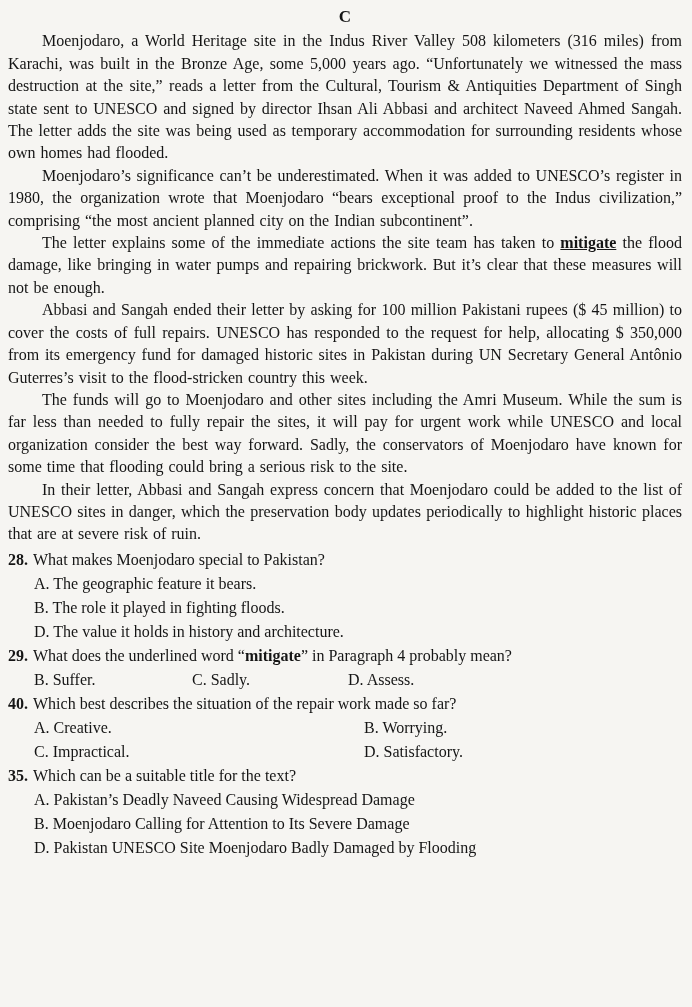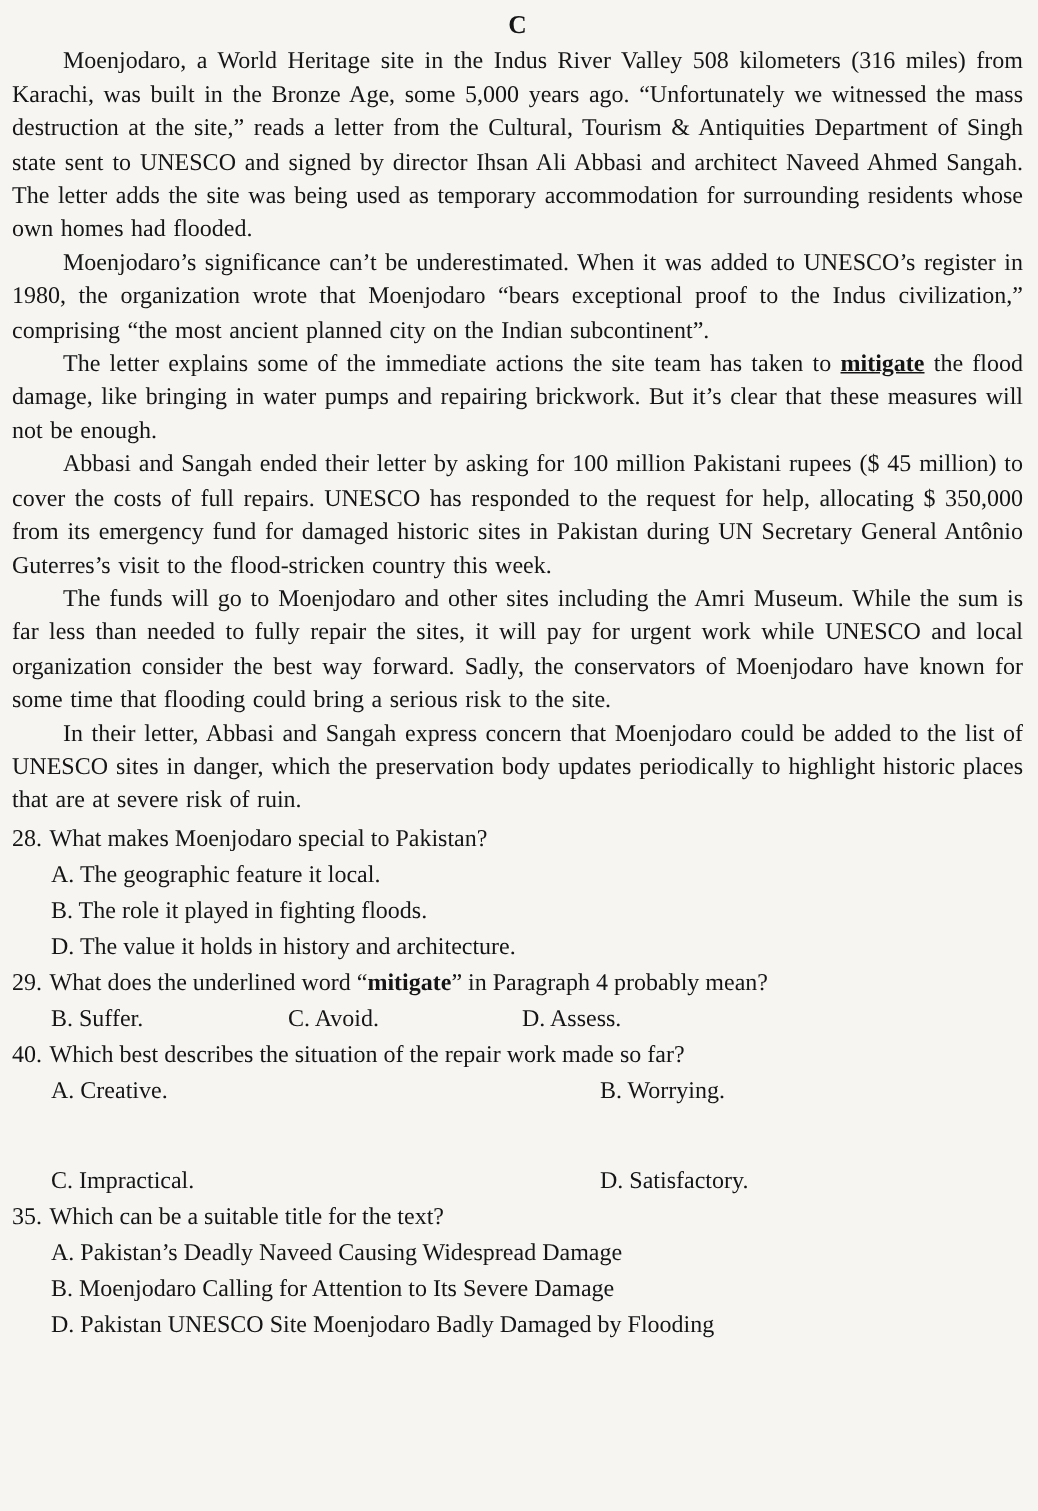"28." .q-number { font-weight: normal -> bold }
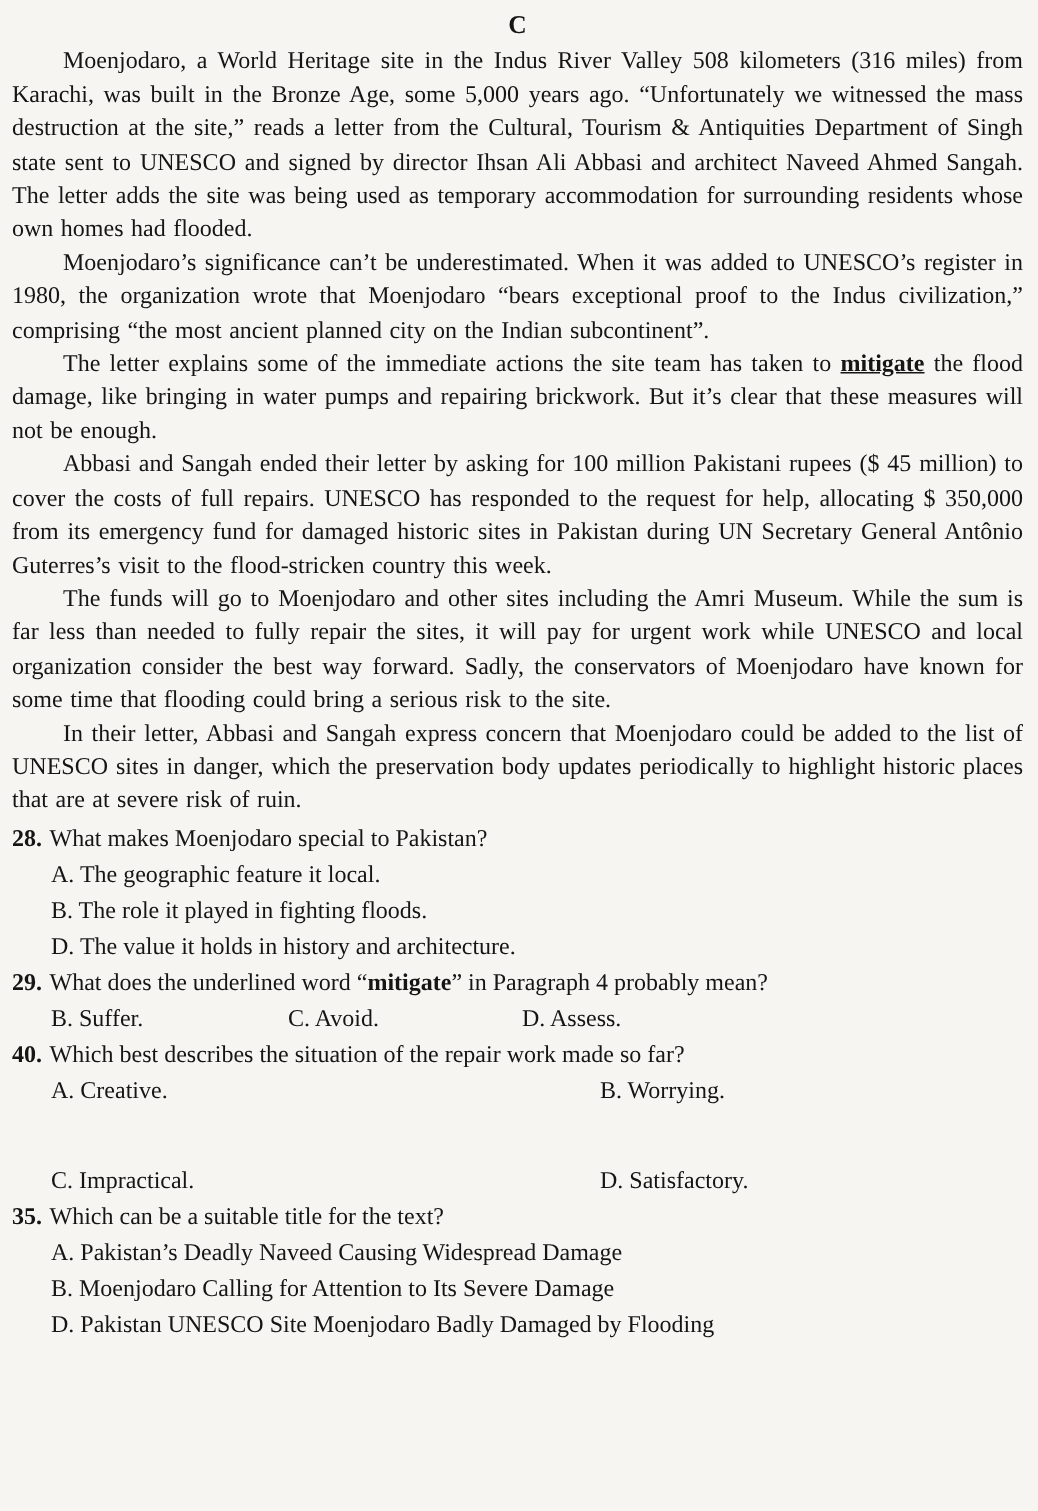"A. The geographic feature it" div.option { text: local -> bears }
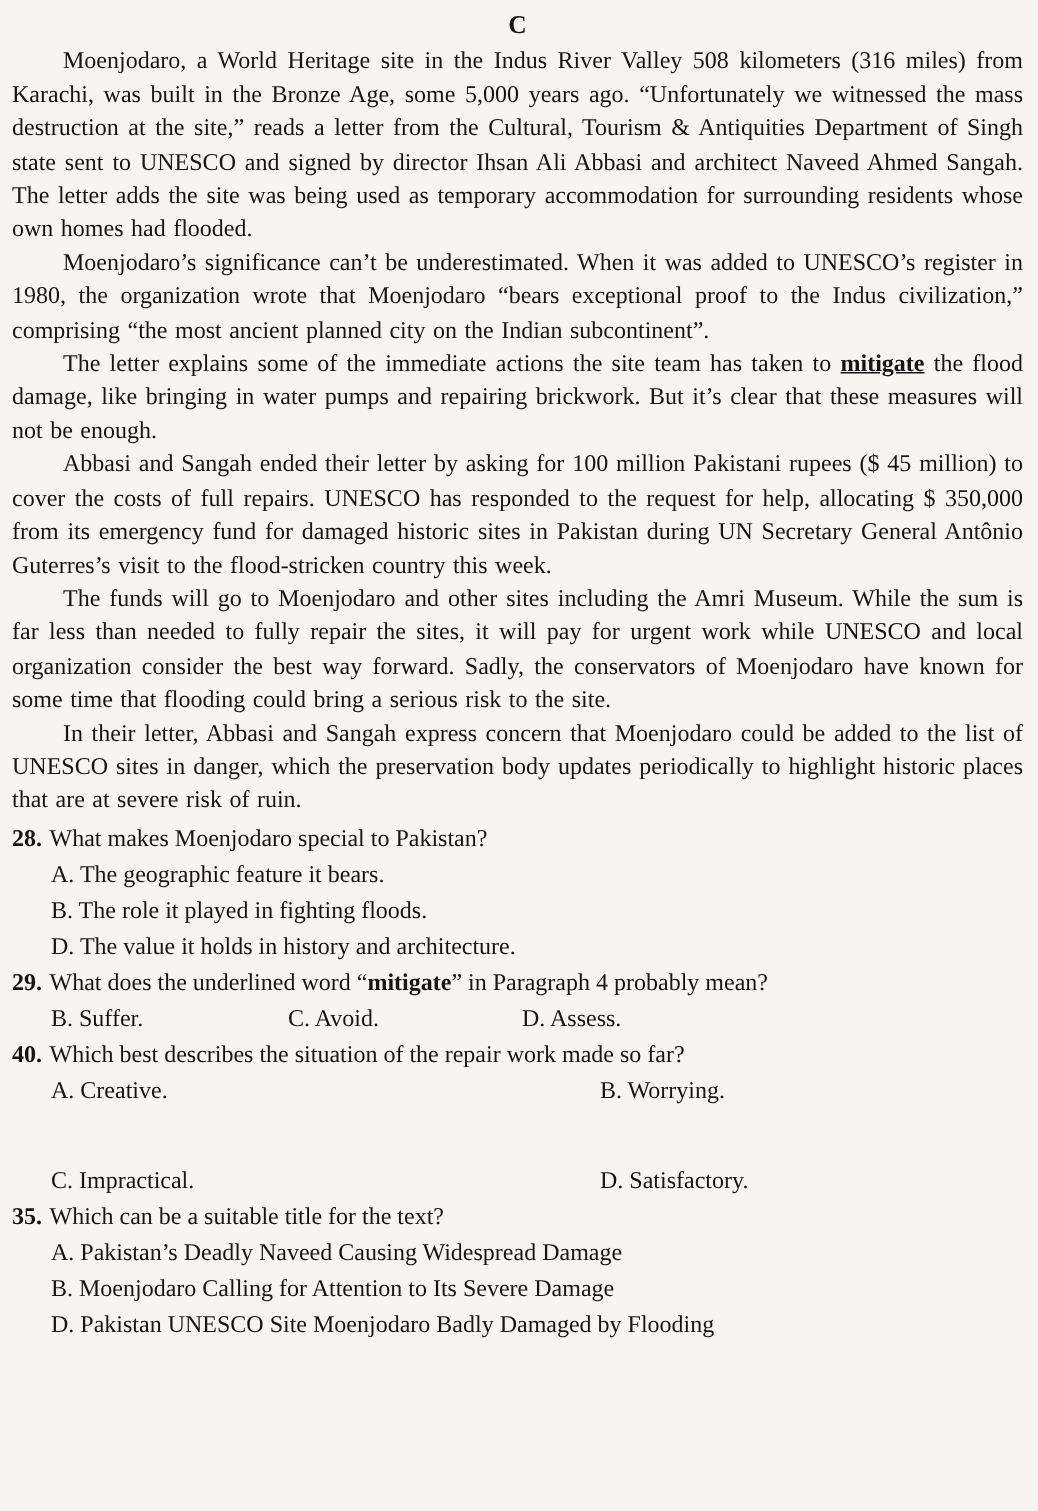"C. Avoid." div.option { text: Avoid -> Sadly }
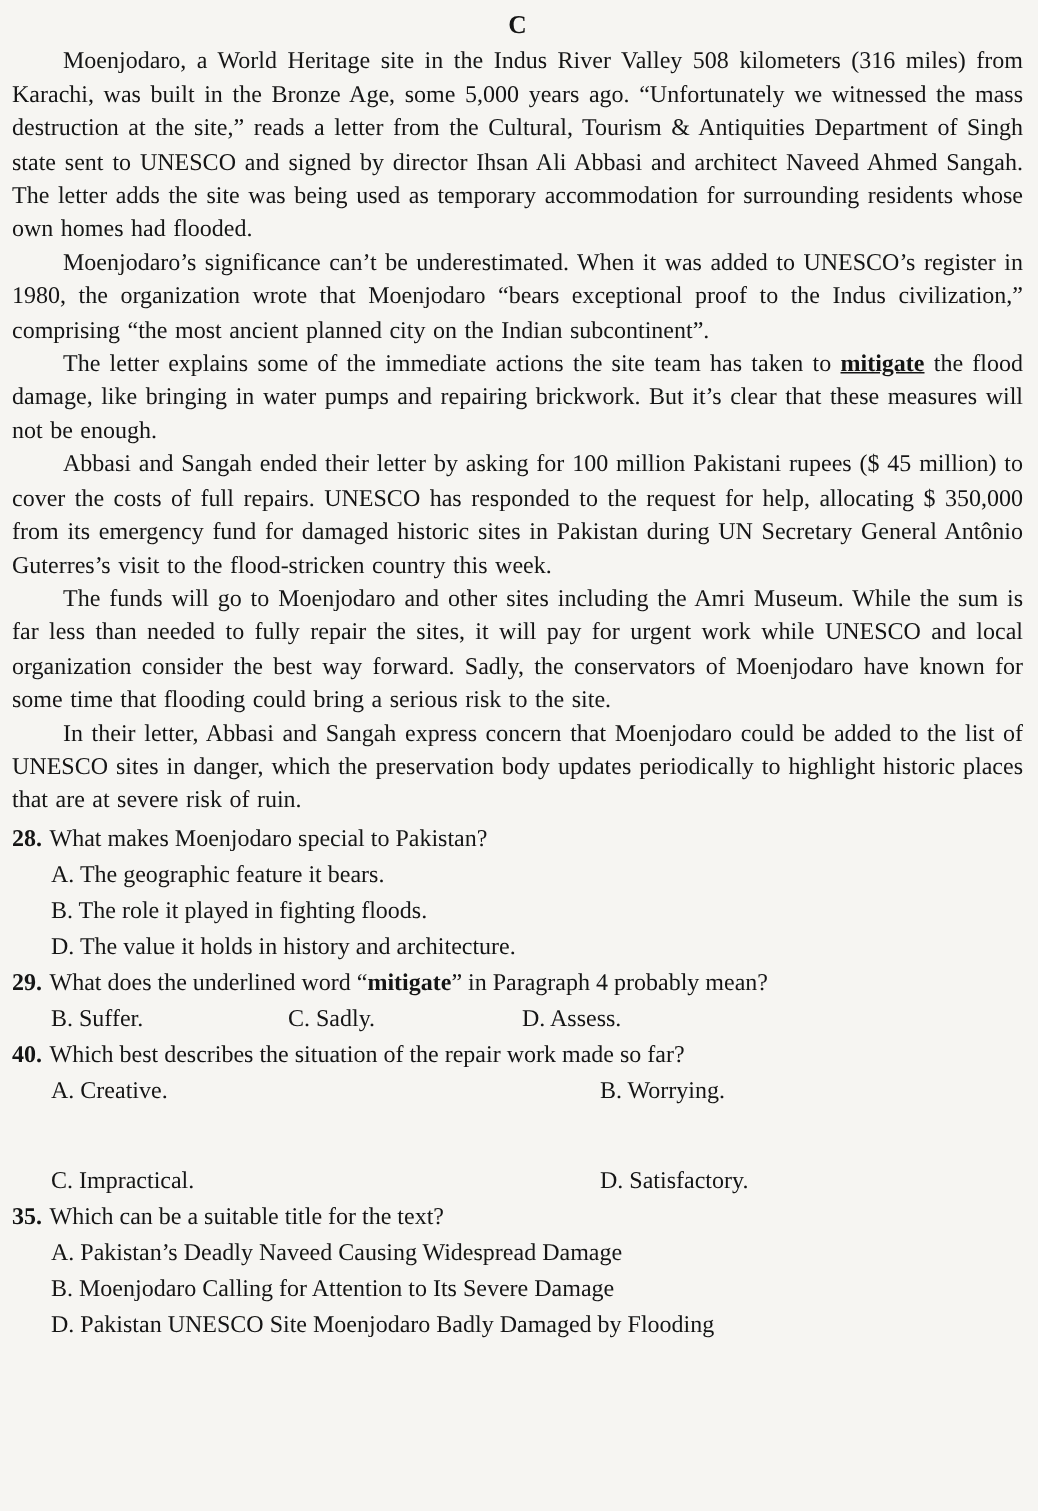"A. Creative." .options-two-col { gap: 36px -> none }
